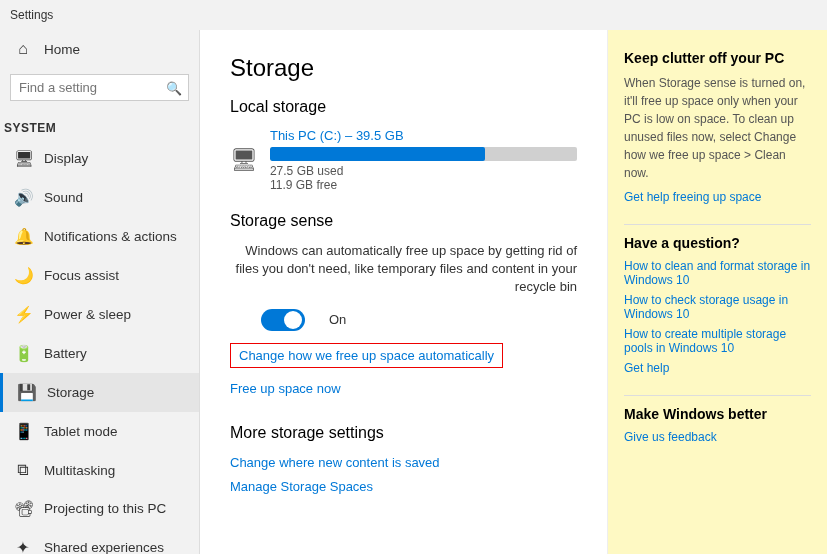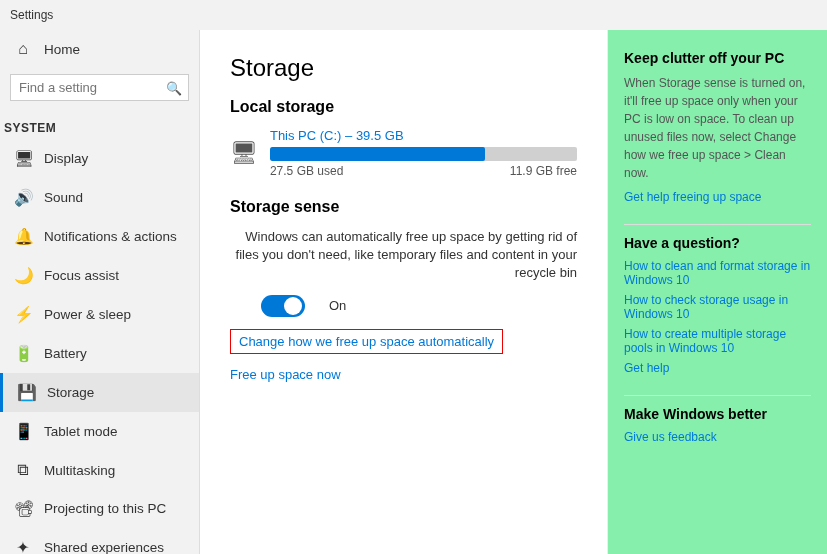"Keep clutter off your PC" .right-panel { background: #86efac -> #fef9c3 }
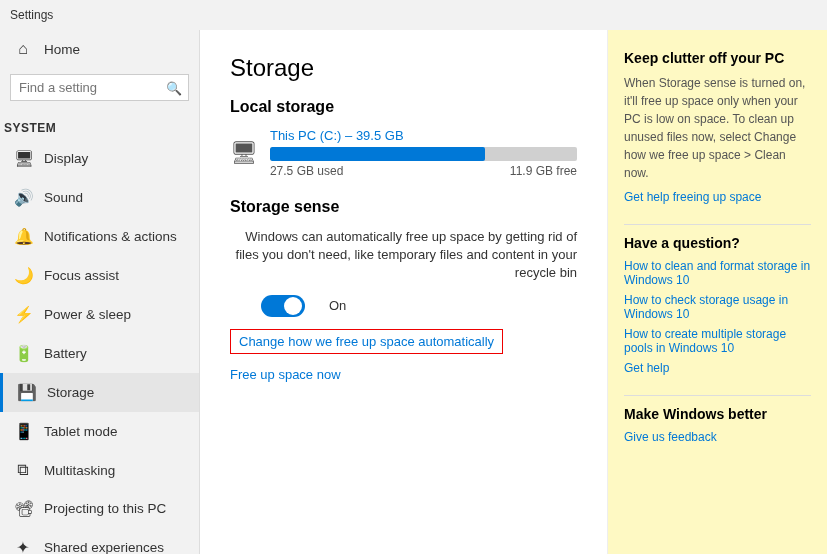"Local storage" .section-title { font-weight: 700 -> 400 }
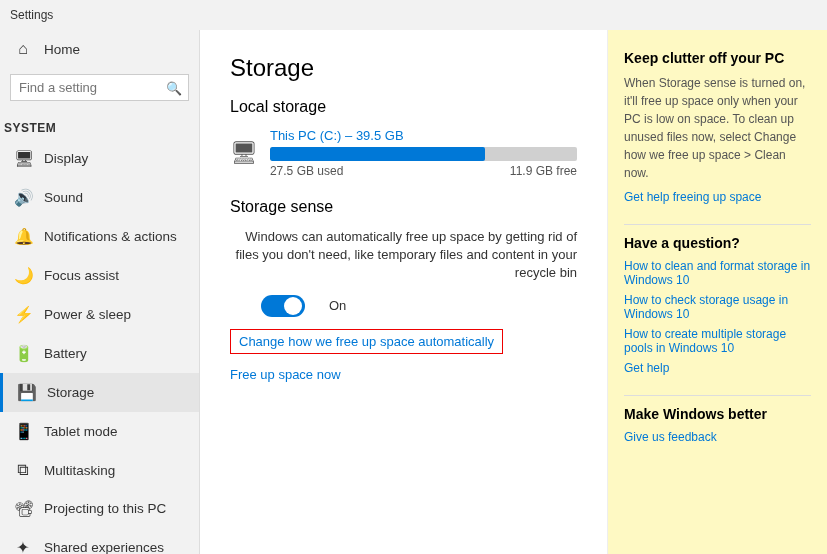"27.5 GB used" .storage-labels { flex-direction: none -> column }
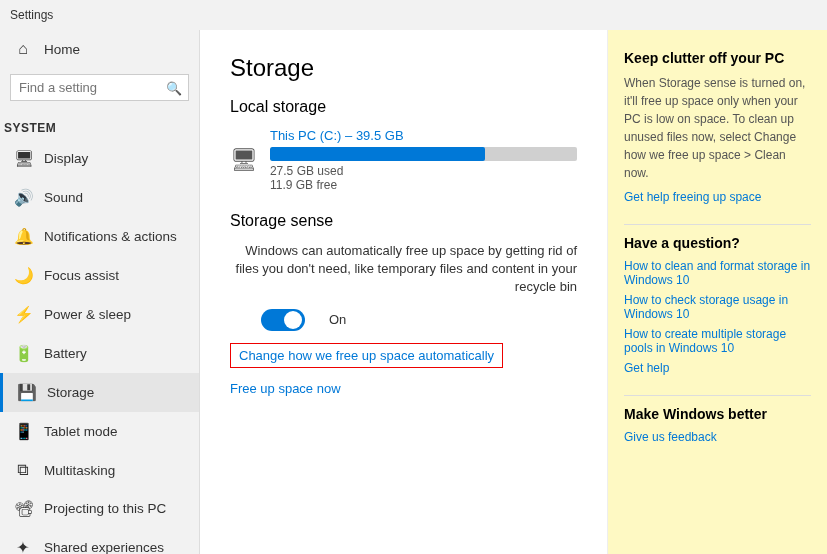"More storage settings" div.section-gap { html: none -> <div> <div>More storage settings</div> <a>Change where new content is saved</a> <br> <a>Manage Storage Spaces</a> </div> }
